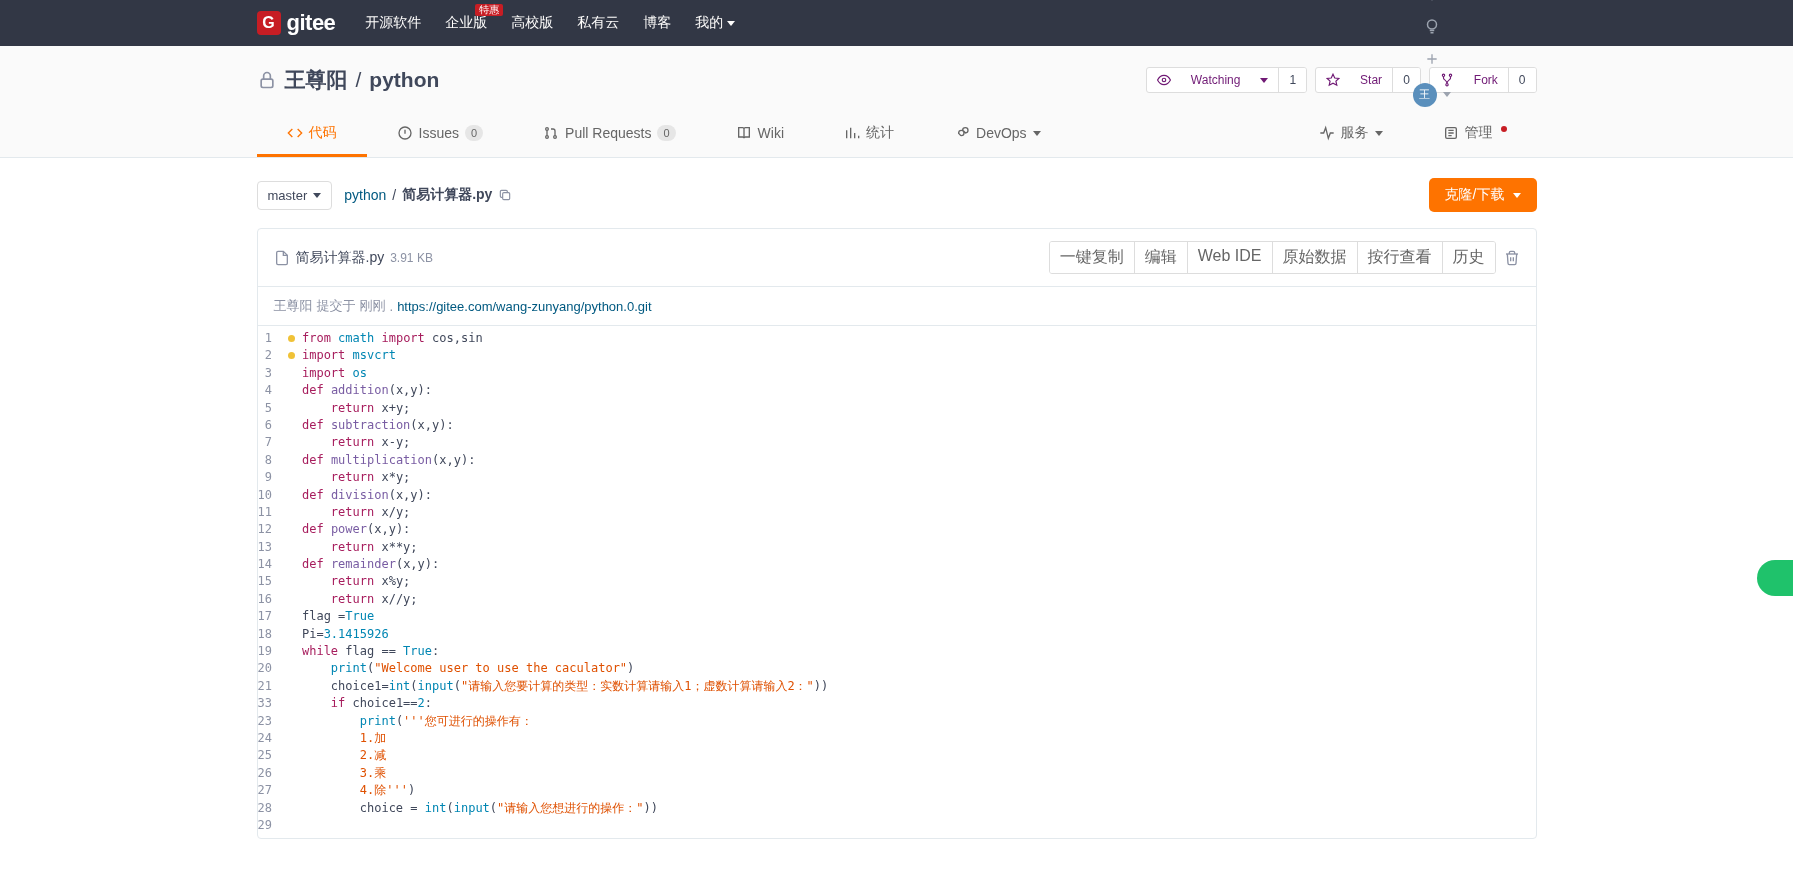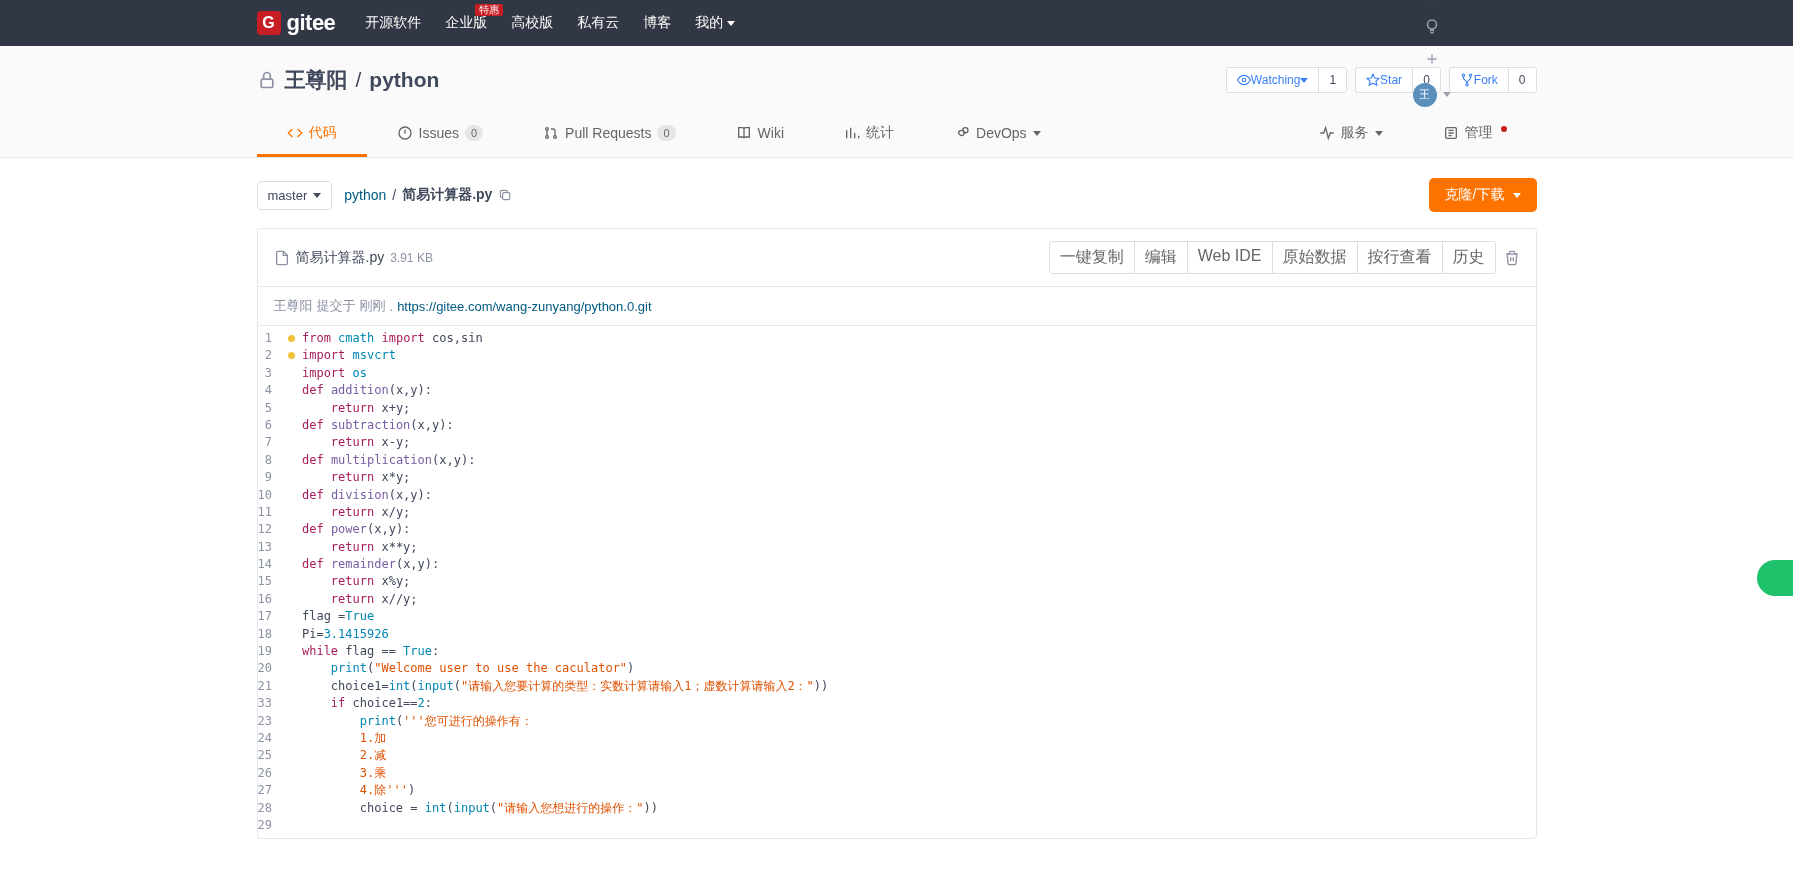"Watching" .action-btn-label { color: #3b82f6 -> #701a75; gap: 0 -> 20px }
